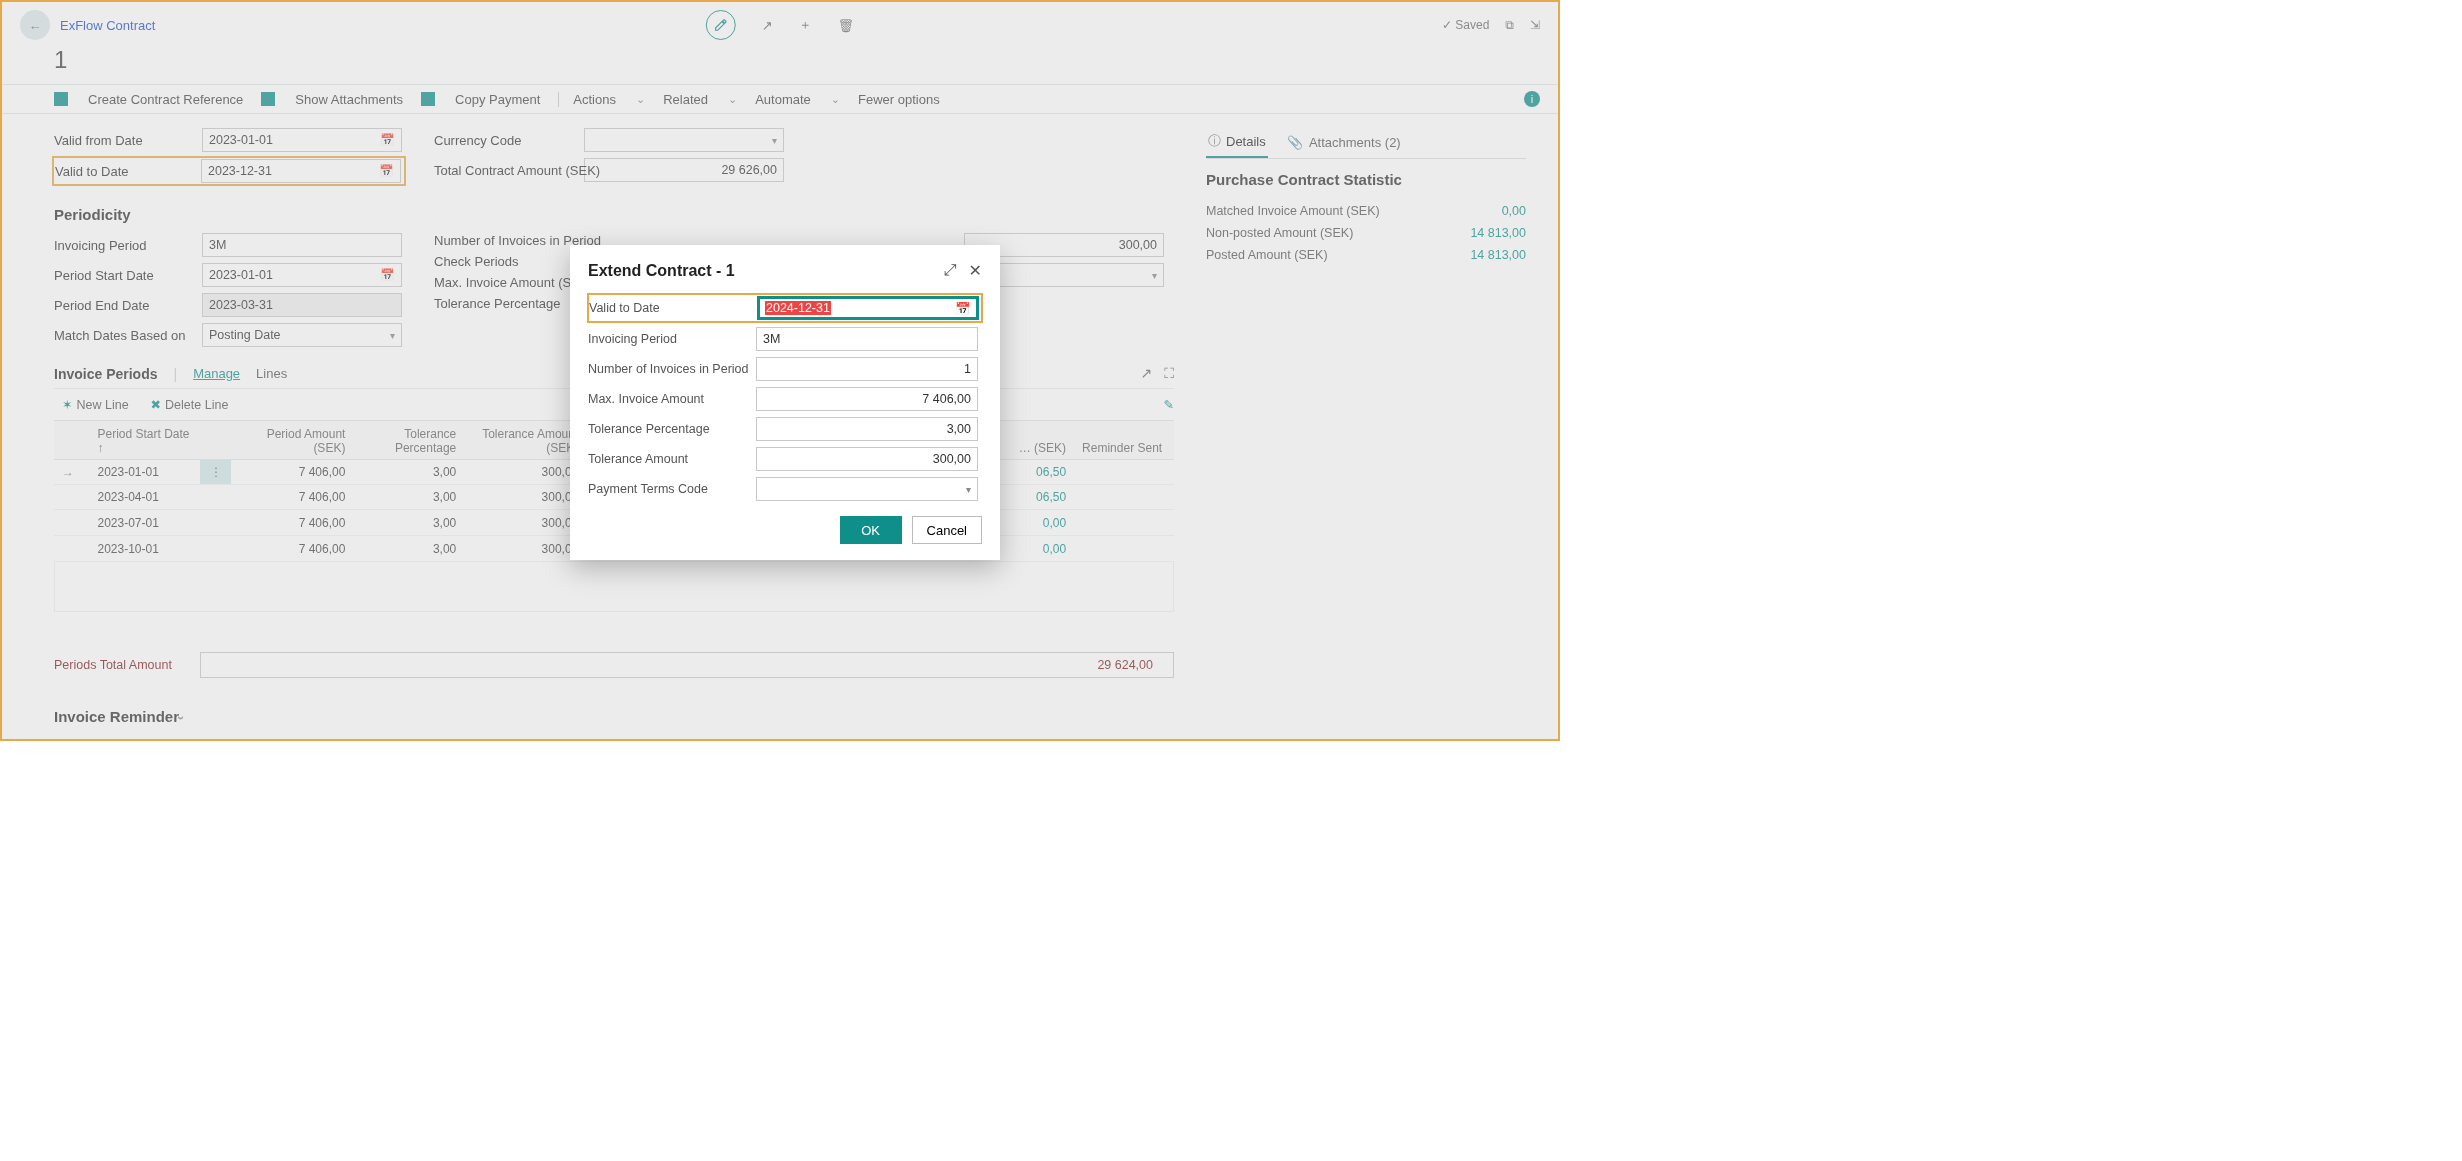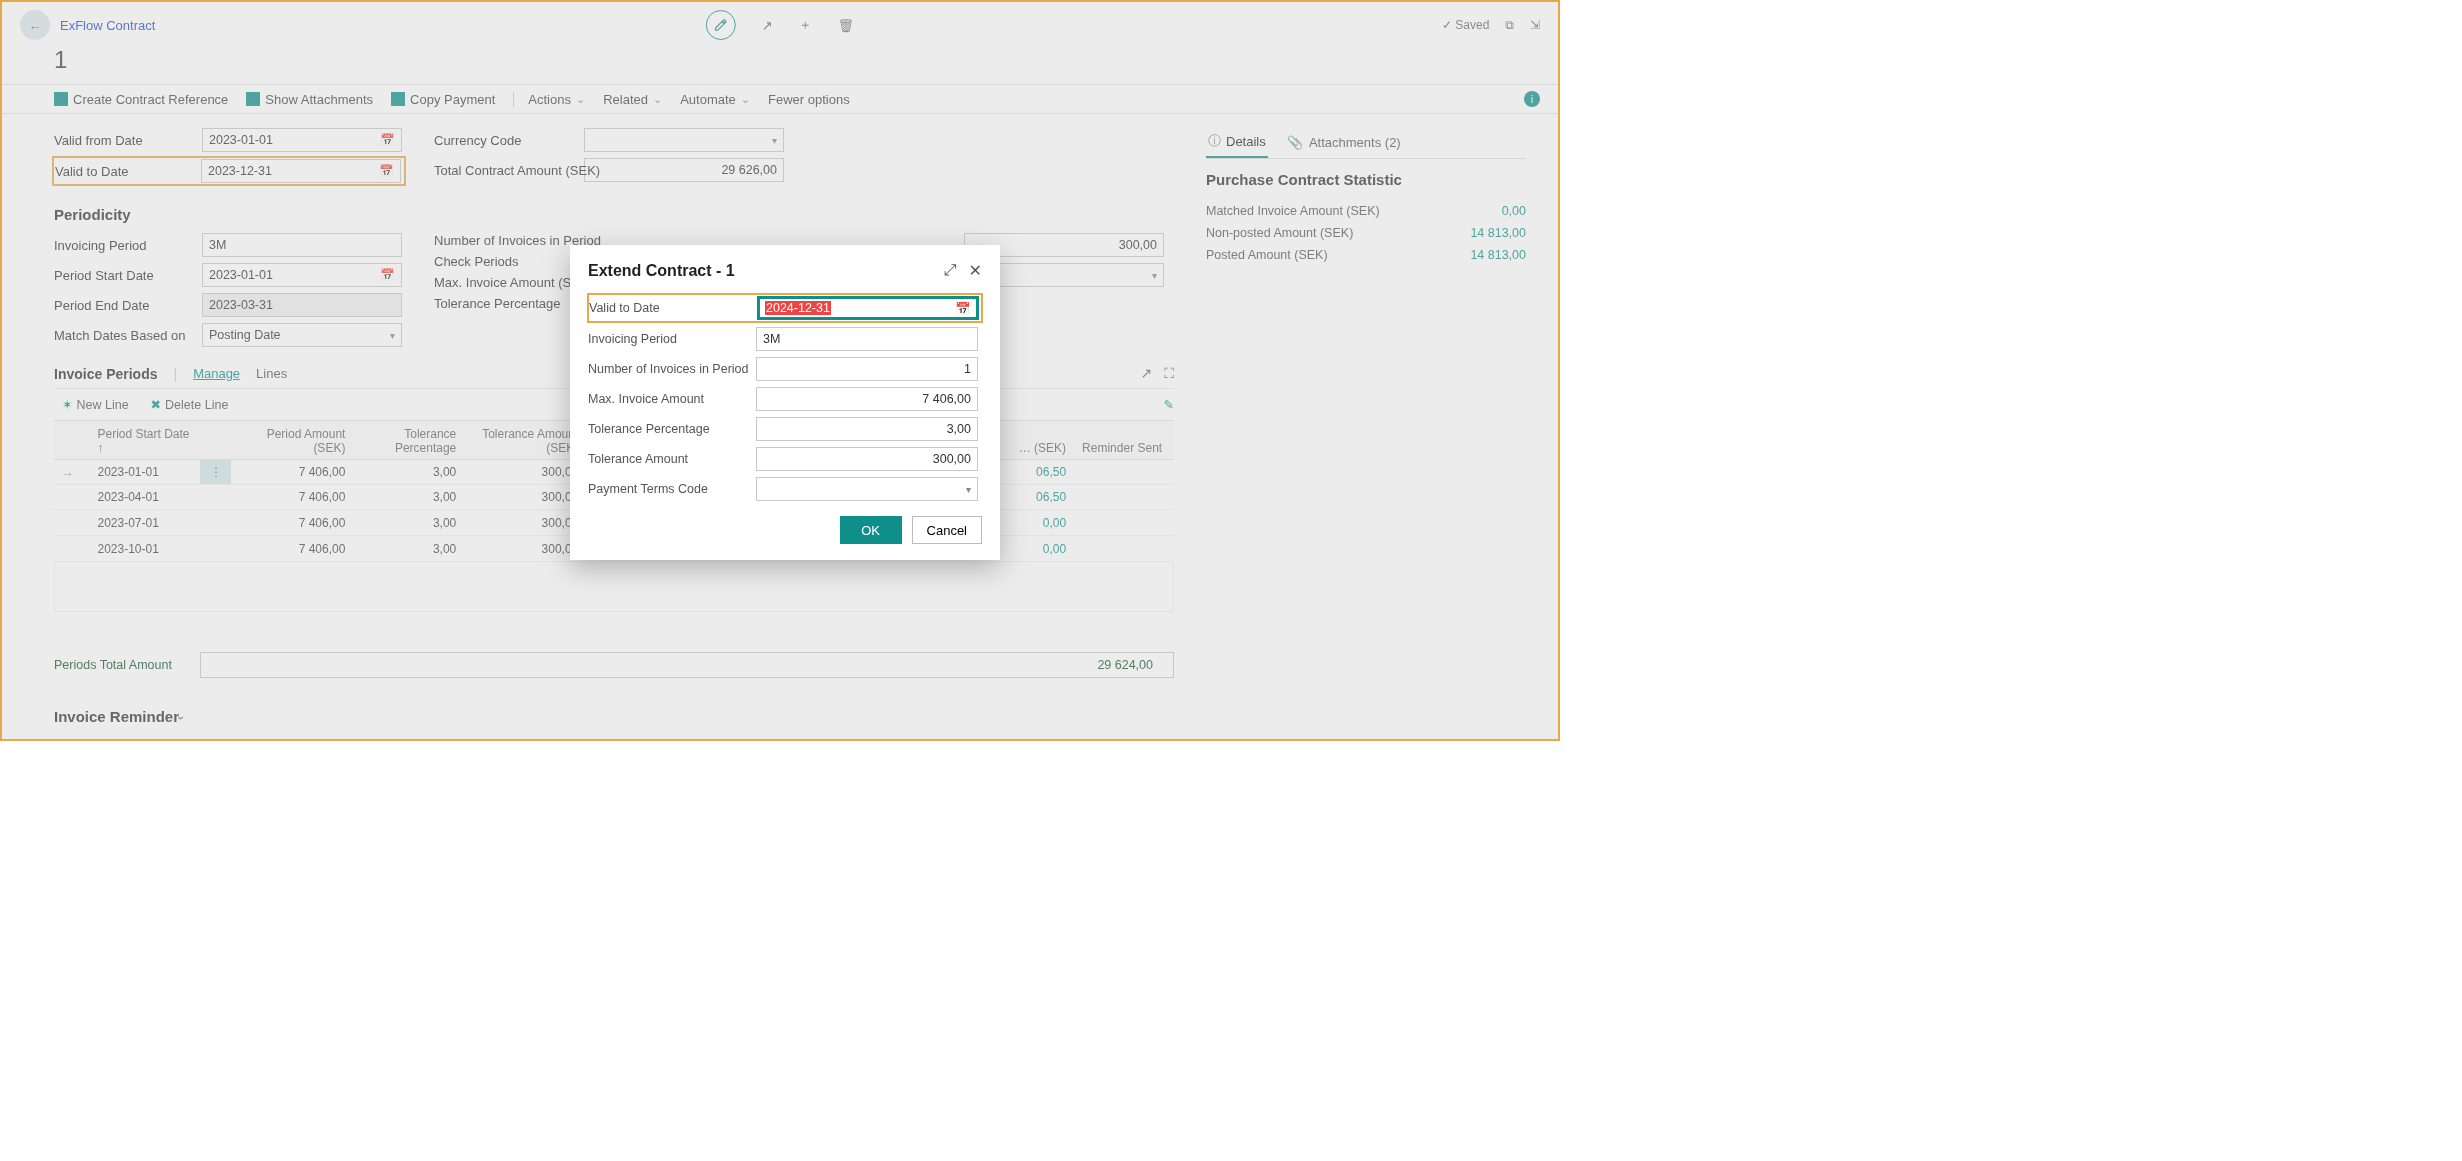"Create Contract Reference" .cmd { gap: 5px -> 20px }
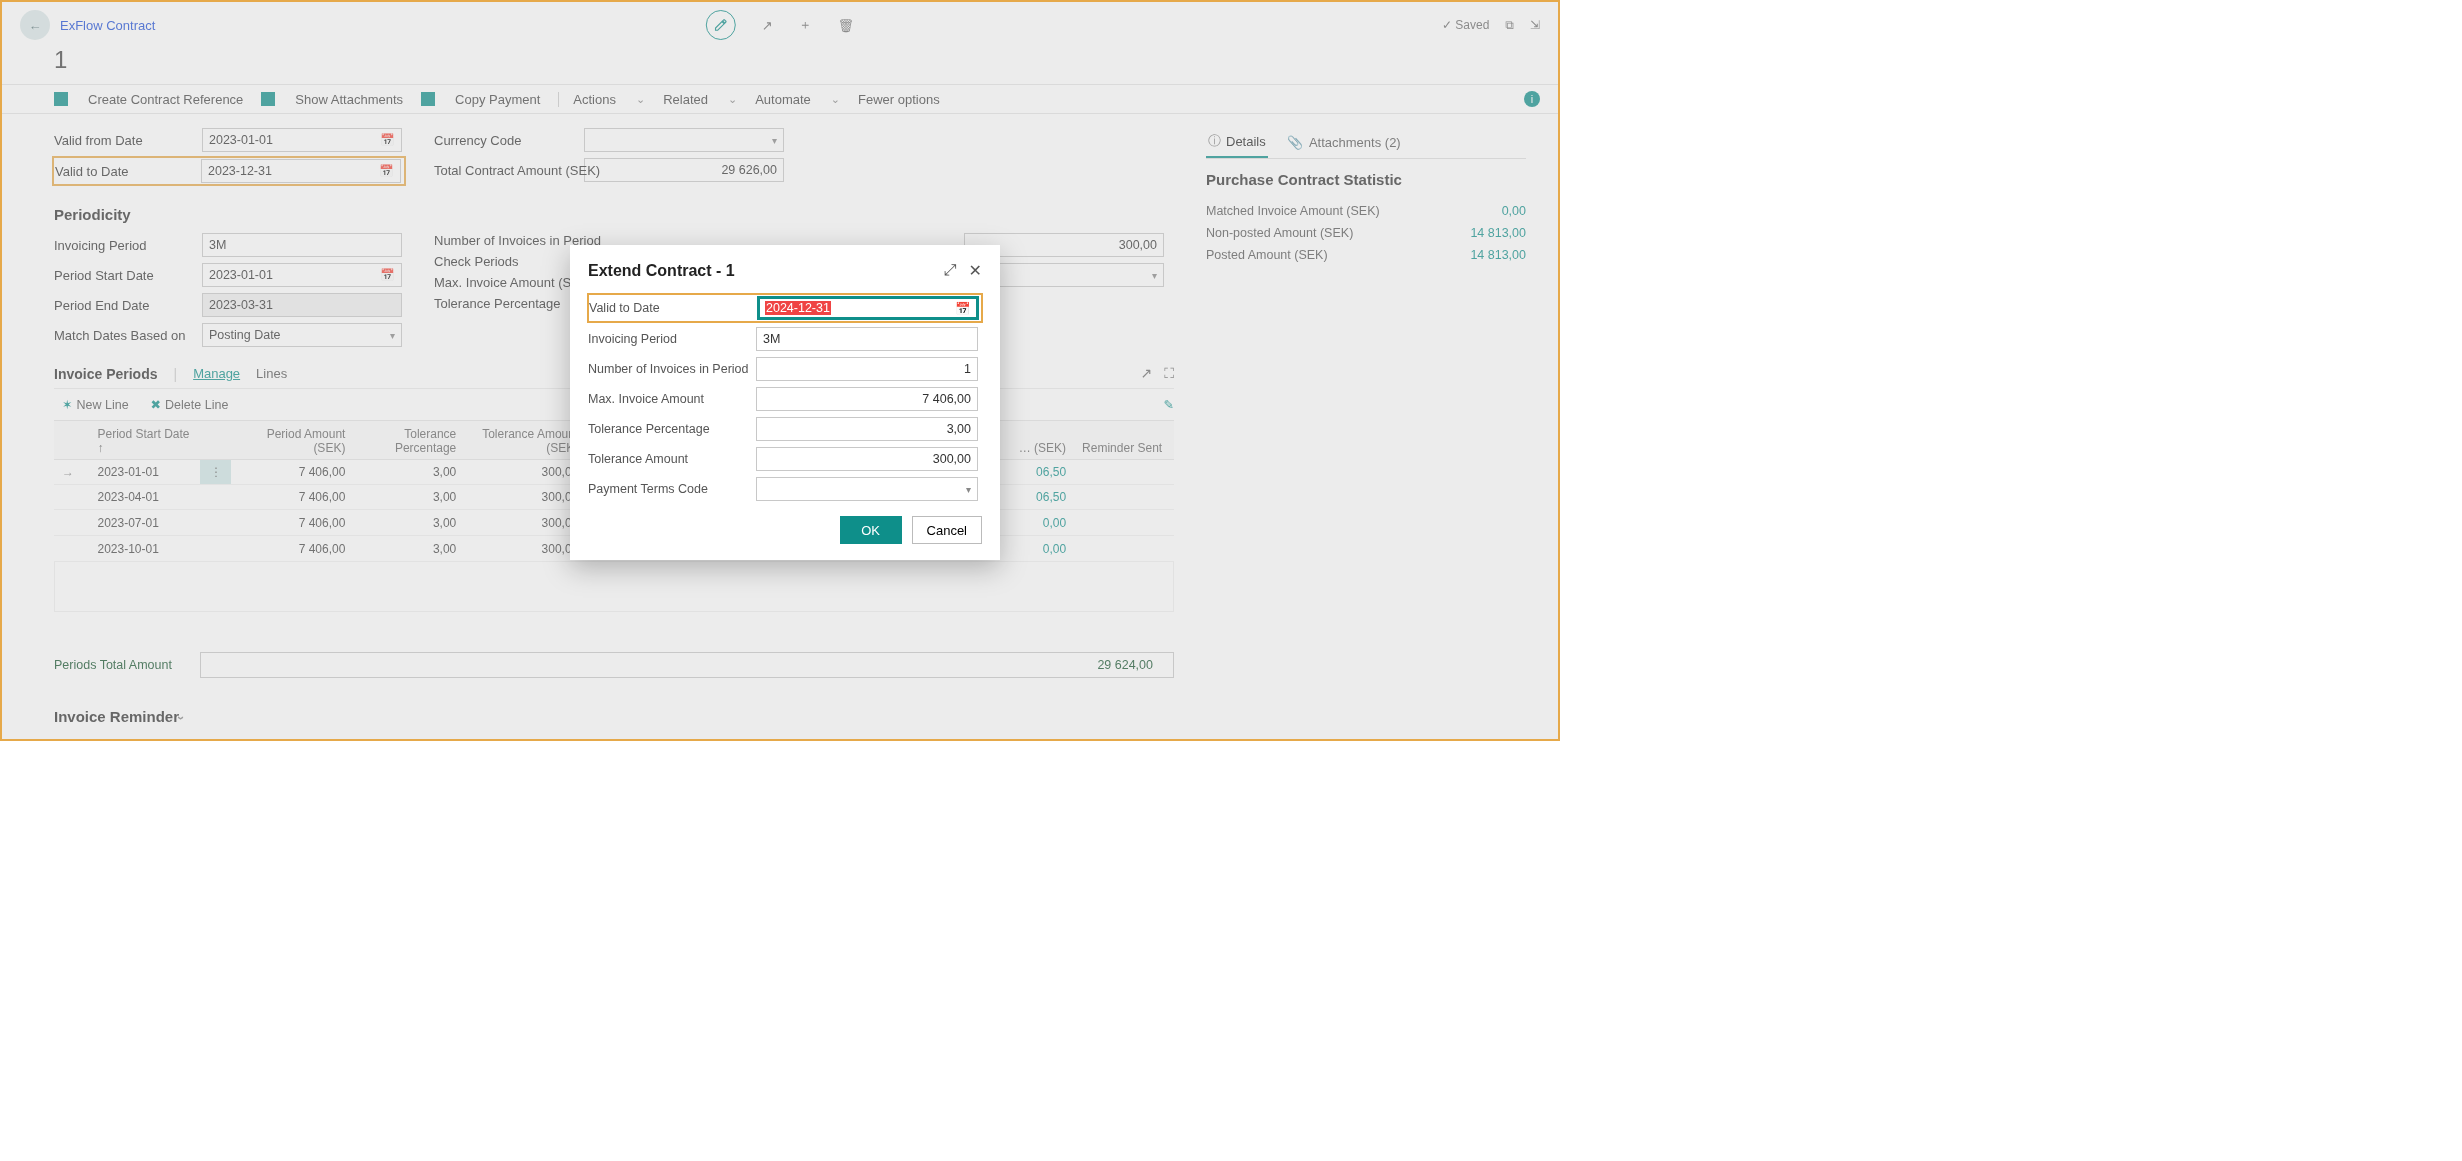"Periods Total Amount" .periods-total { color: #14532d -> #7f1d1d }
